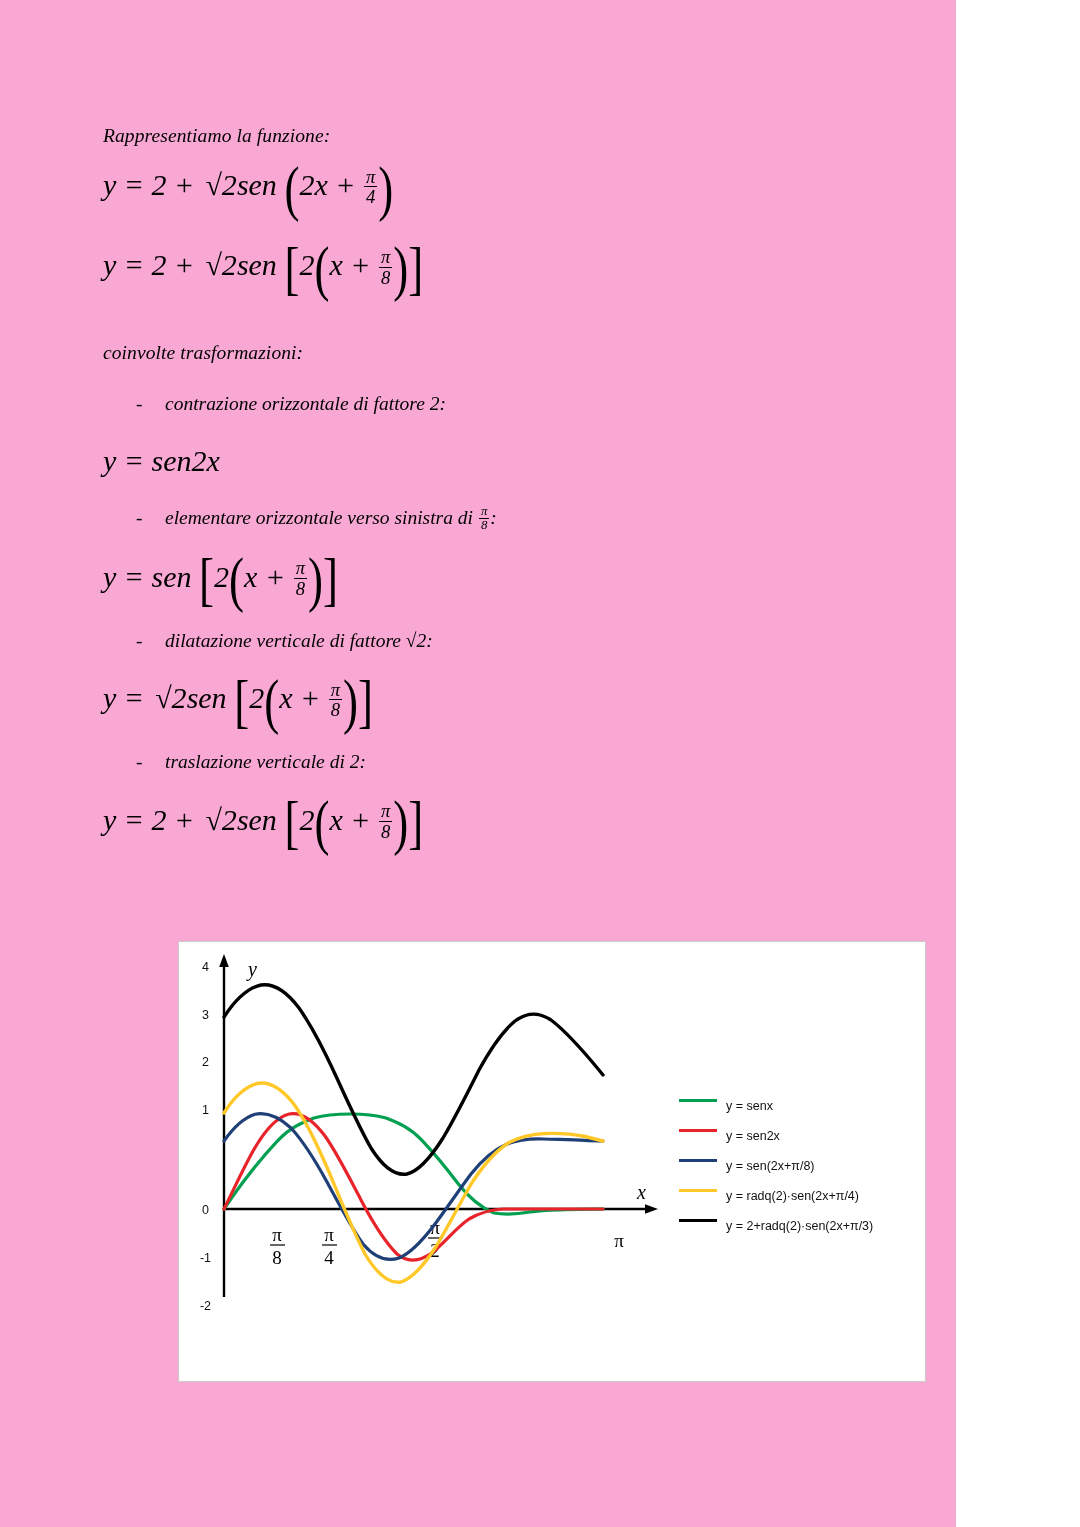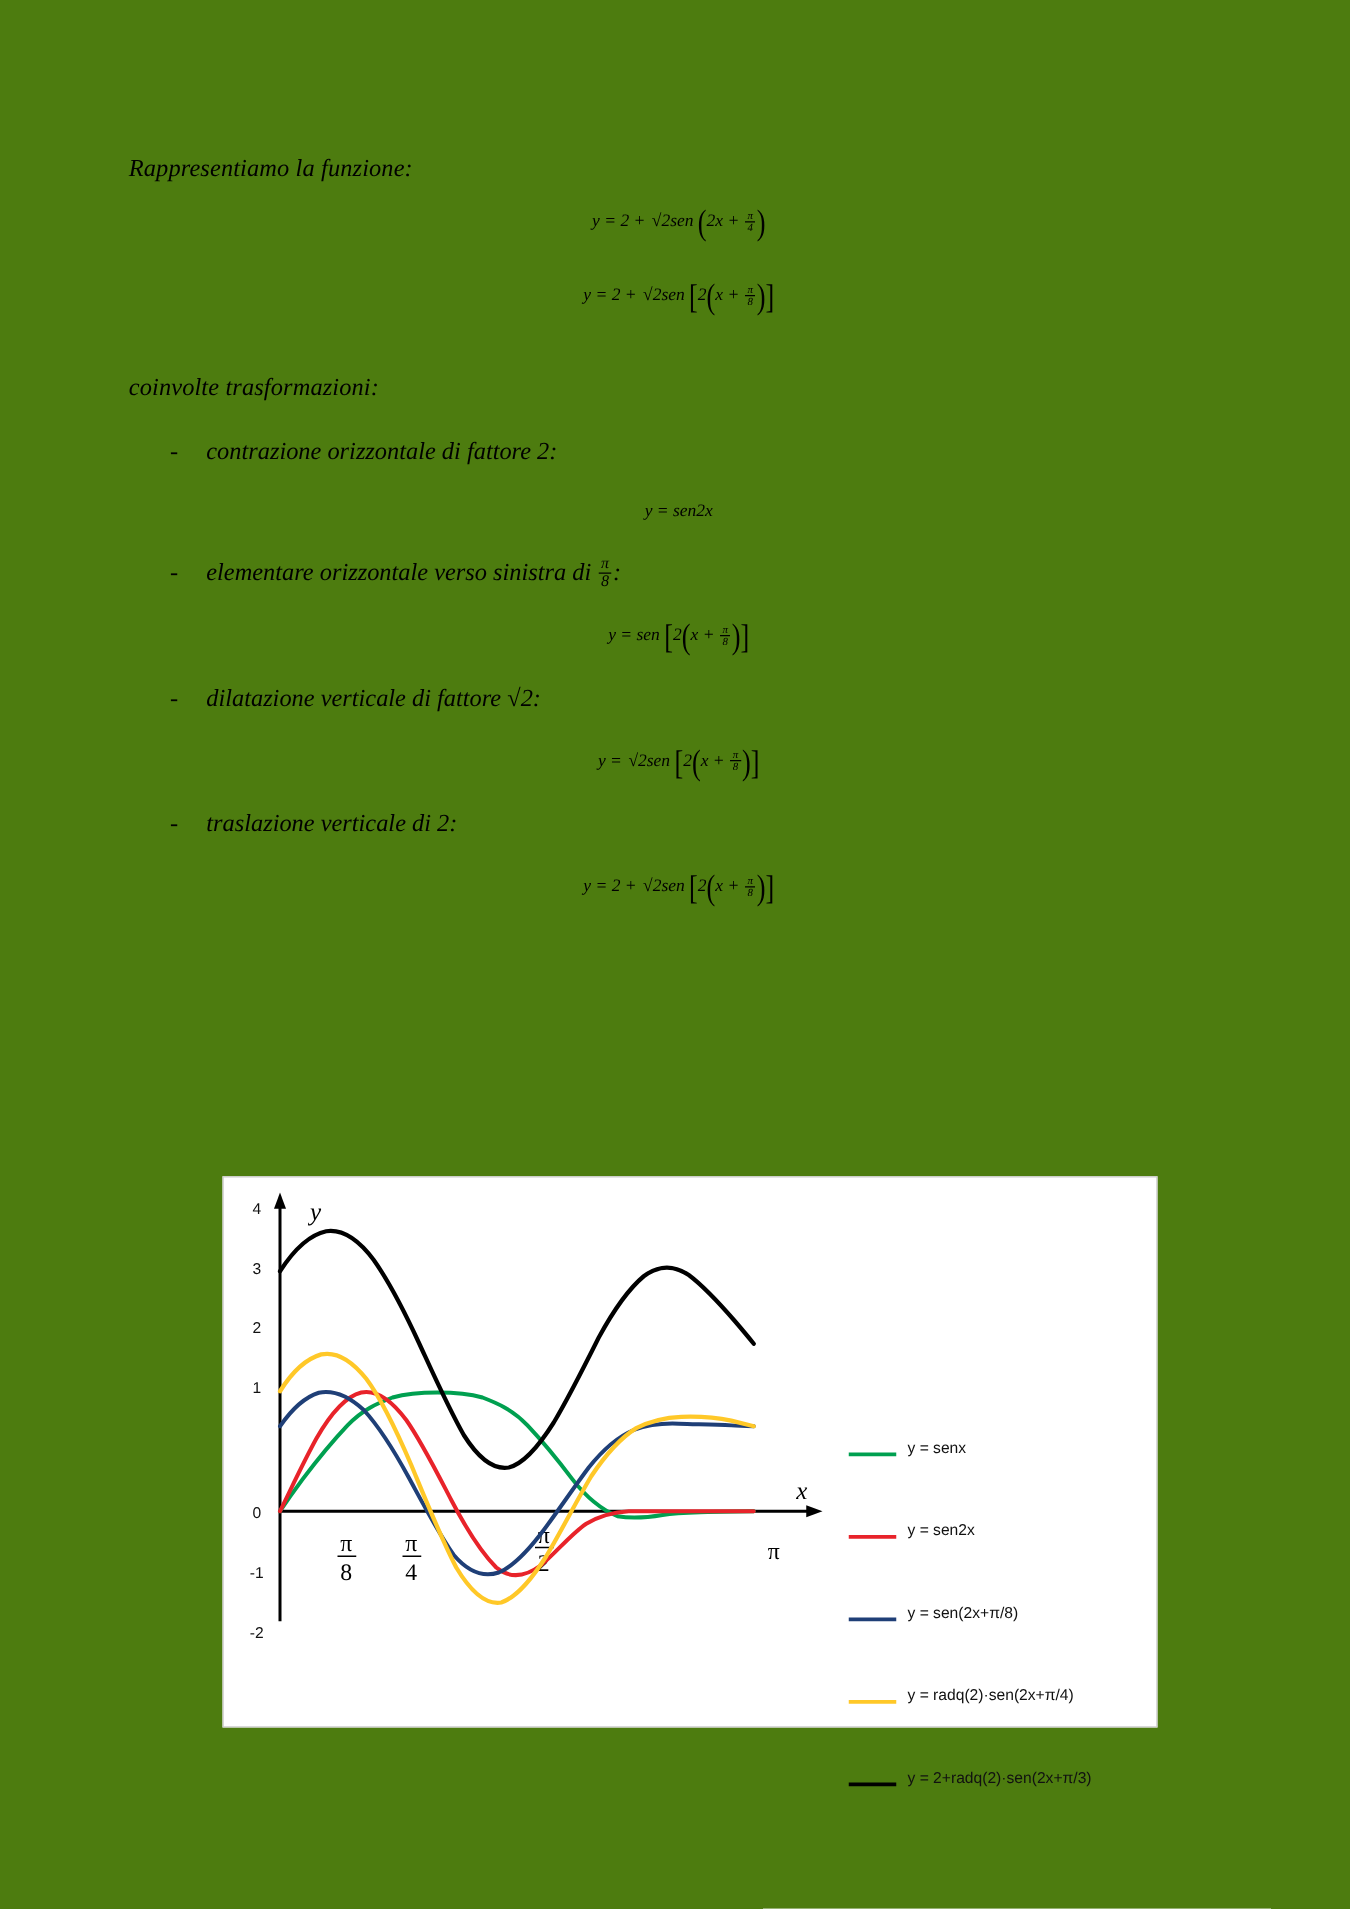"Rappresentiamo la funzione:" .page { background: #4d7c0f -> #f9a8d4; width: 1080px -> 956px }
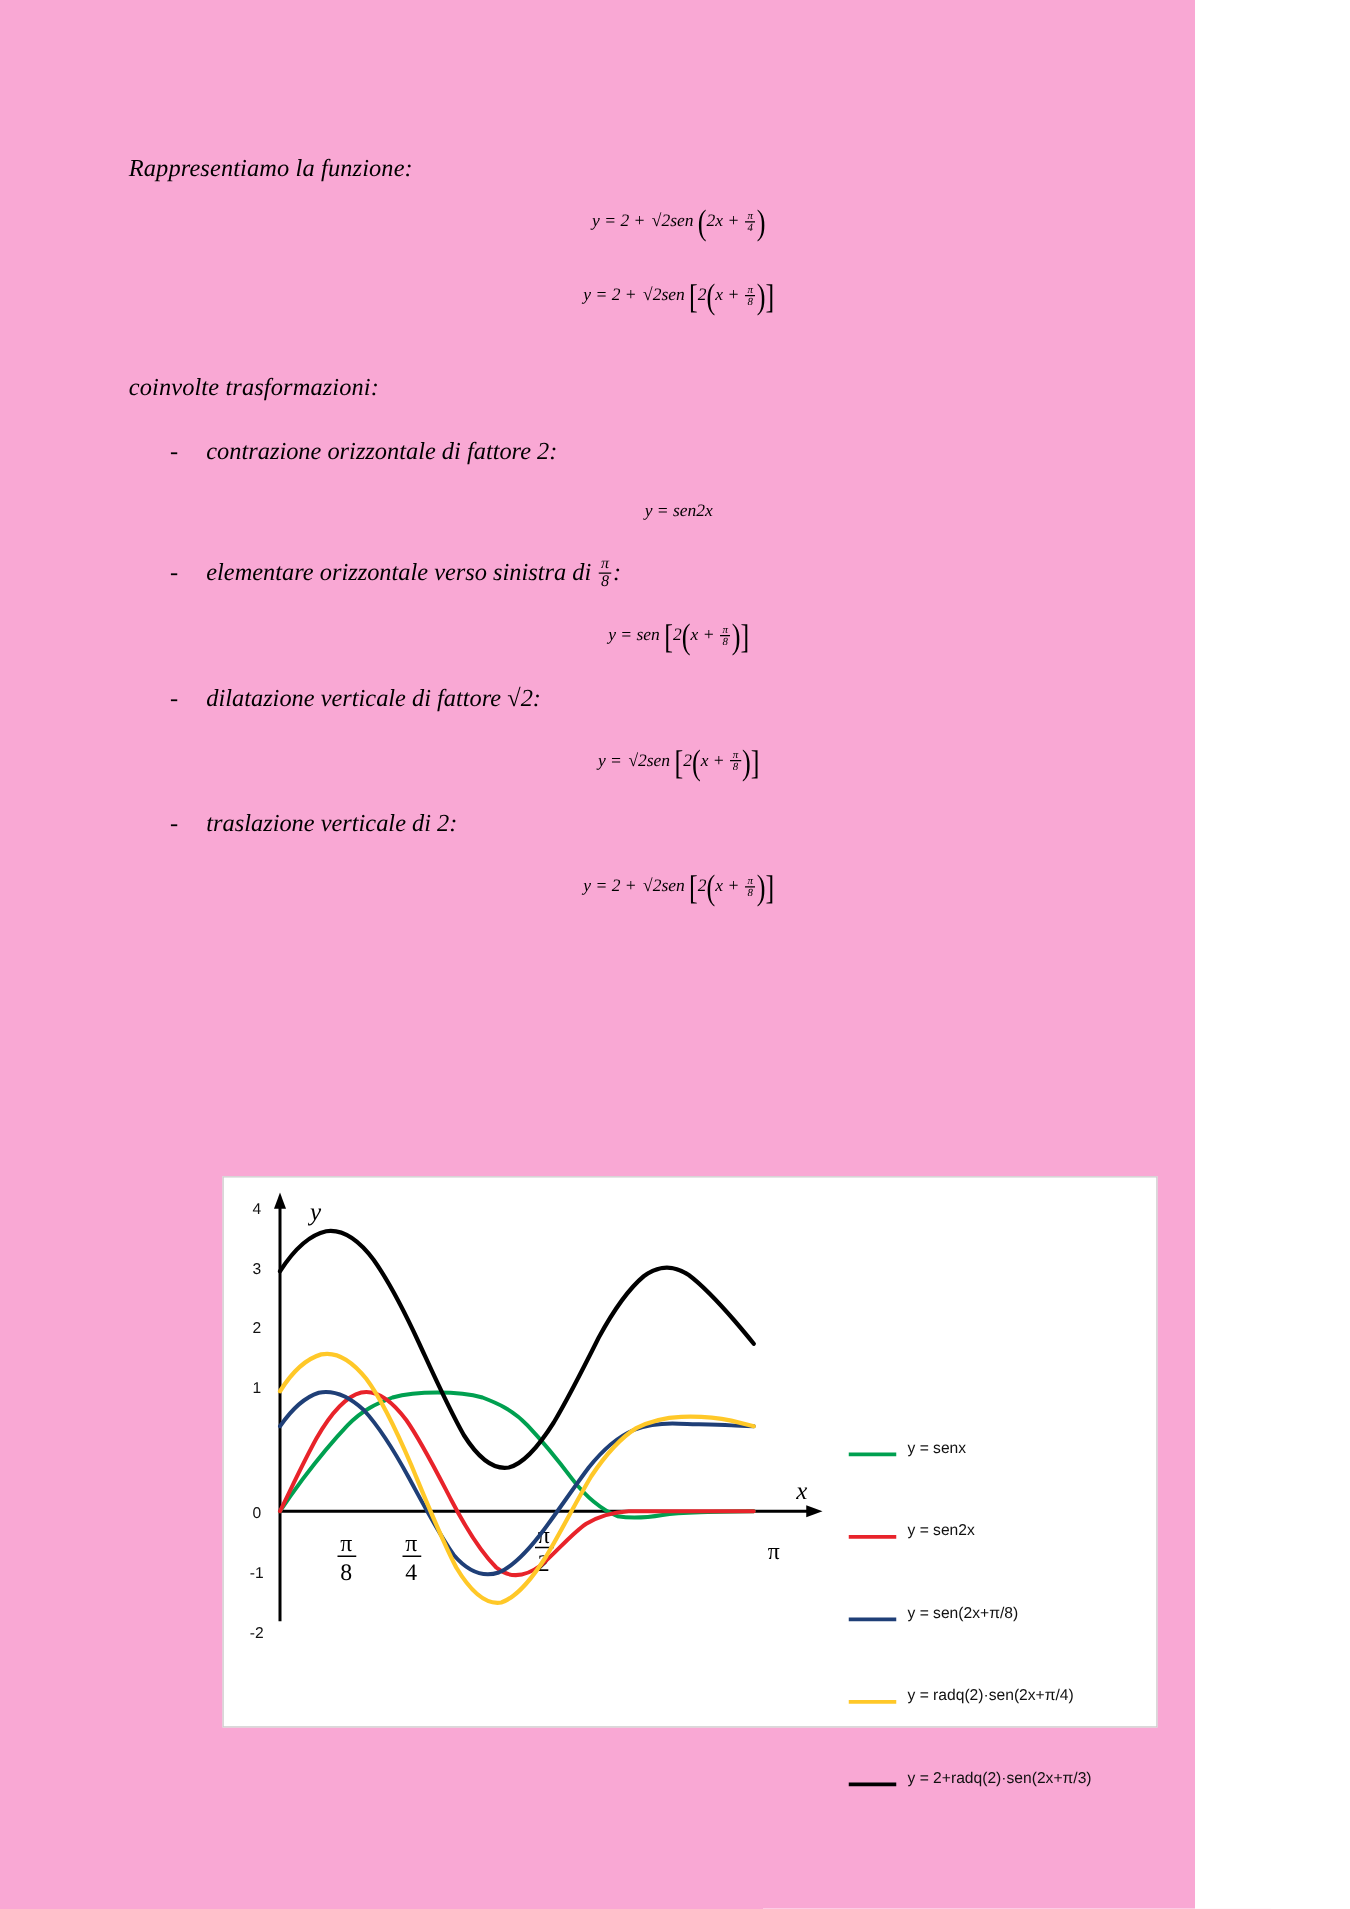"y = 2 + √2sen" .eq { font-size: 14px -> 30px; text-align: center -> left }
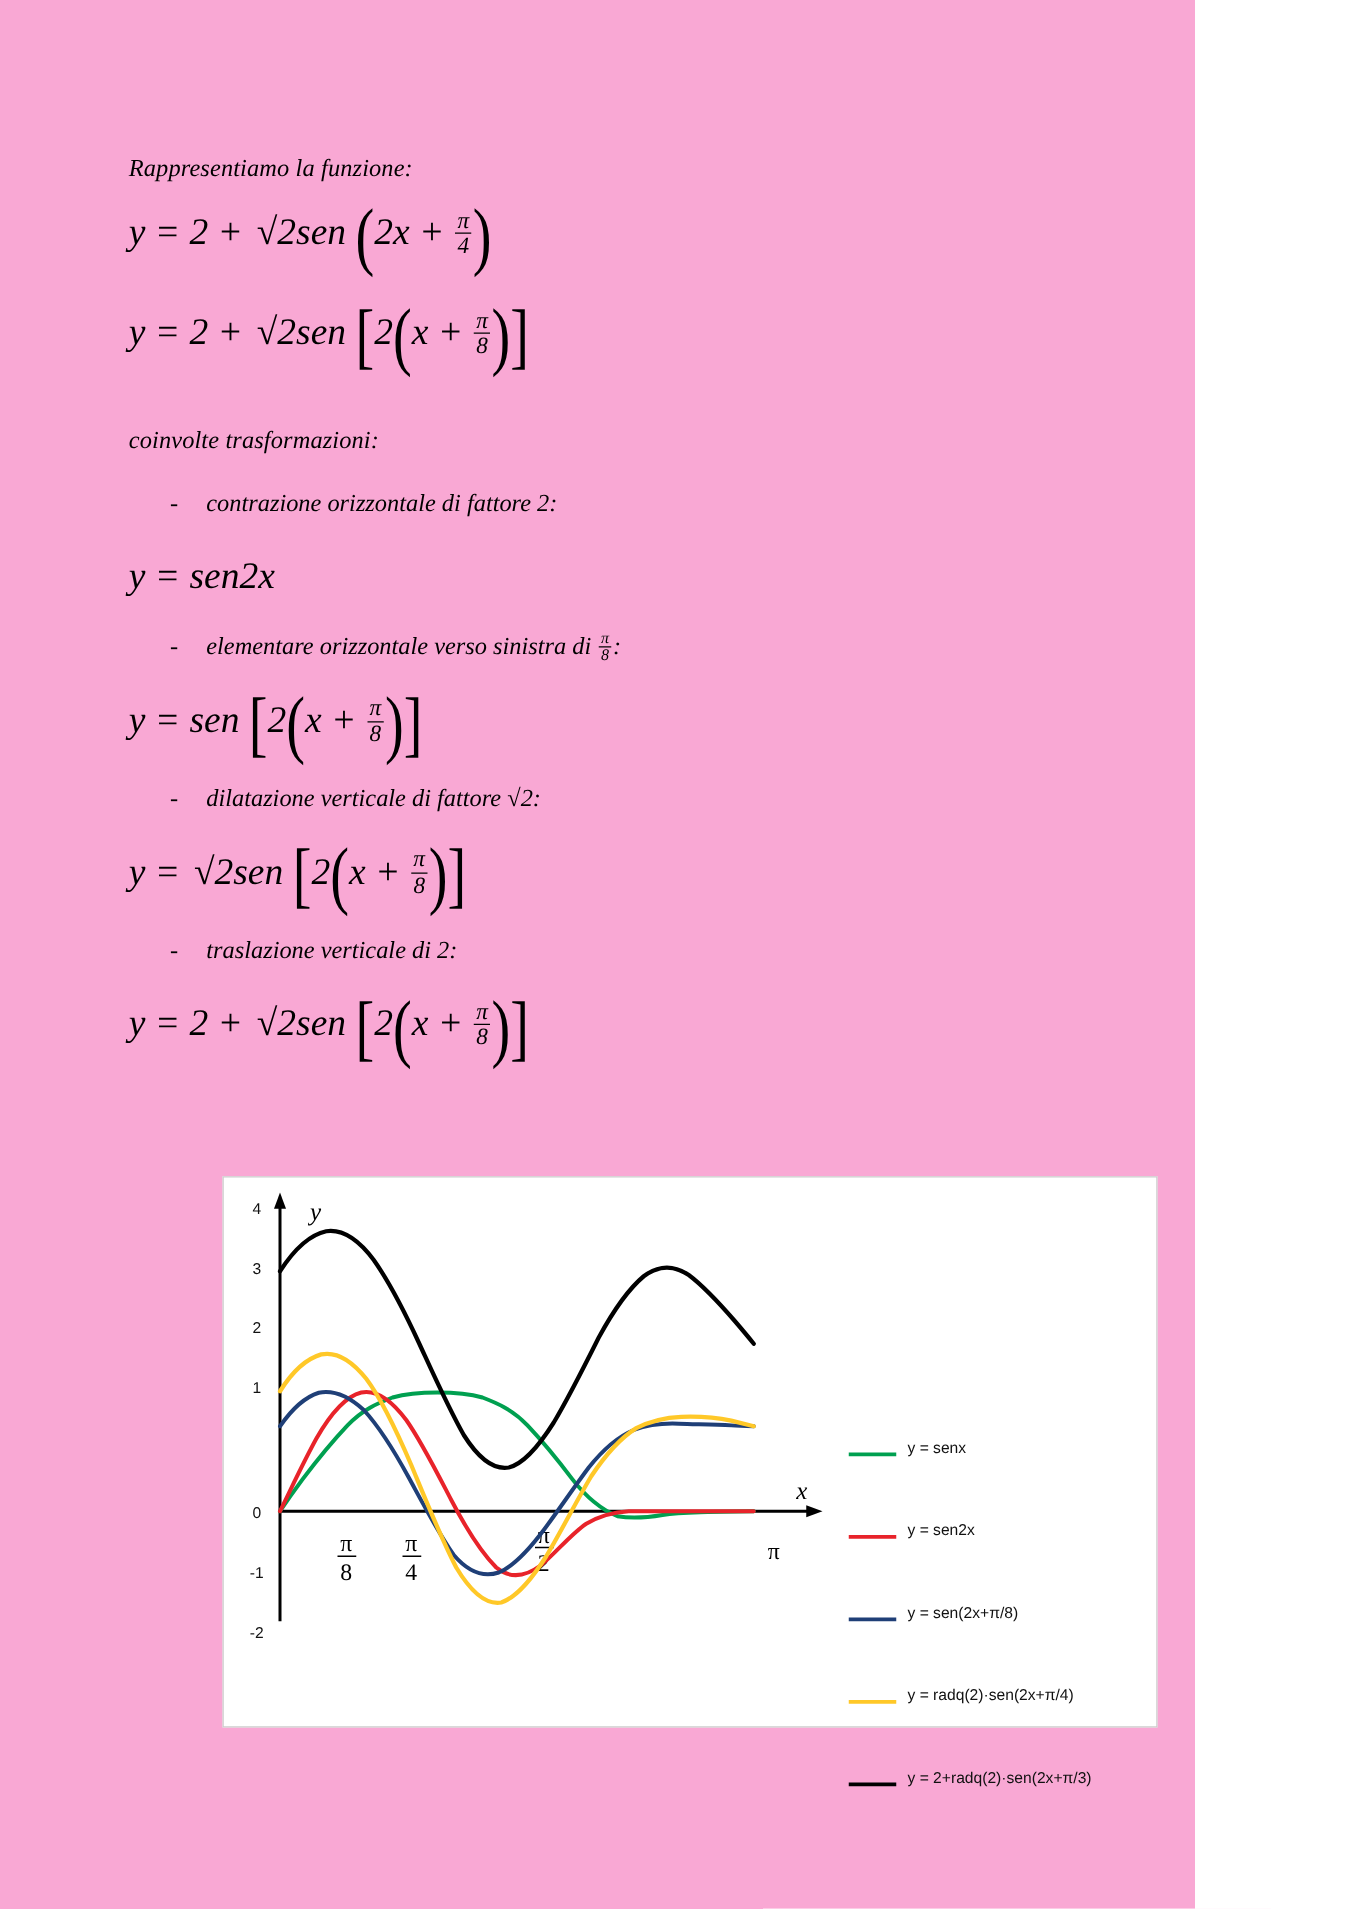"y = senx" .legend-row { align-items: flex-end -> flex-start; margin-top: 36px -> none }
